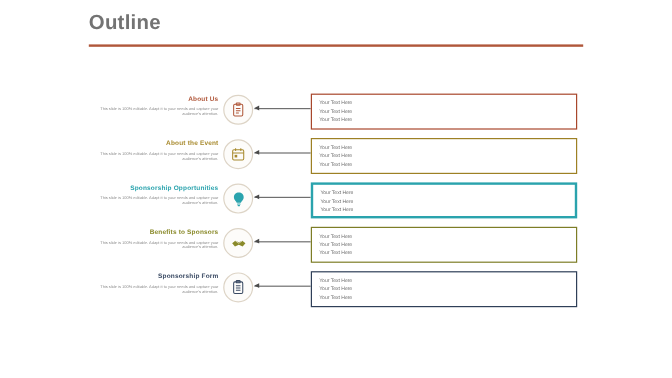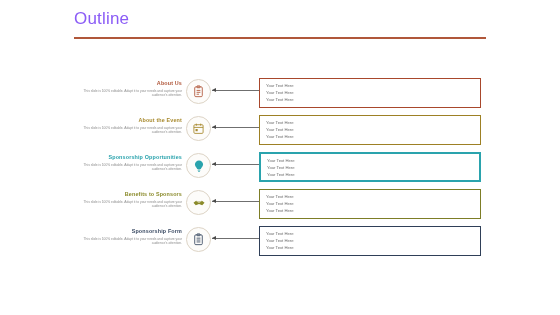"Outline" .slide-title { color: #8b5cf6 -> #737373; font-weight: normal -> bold }
